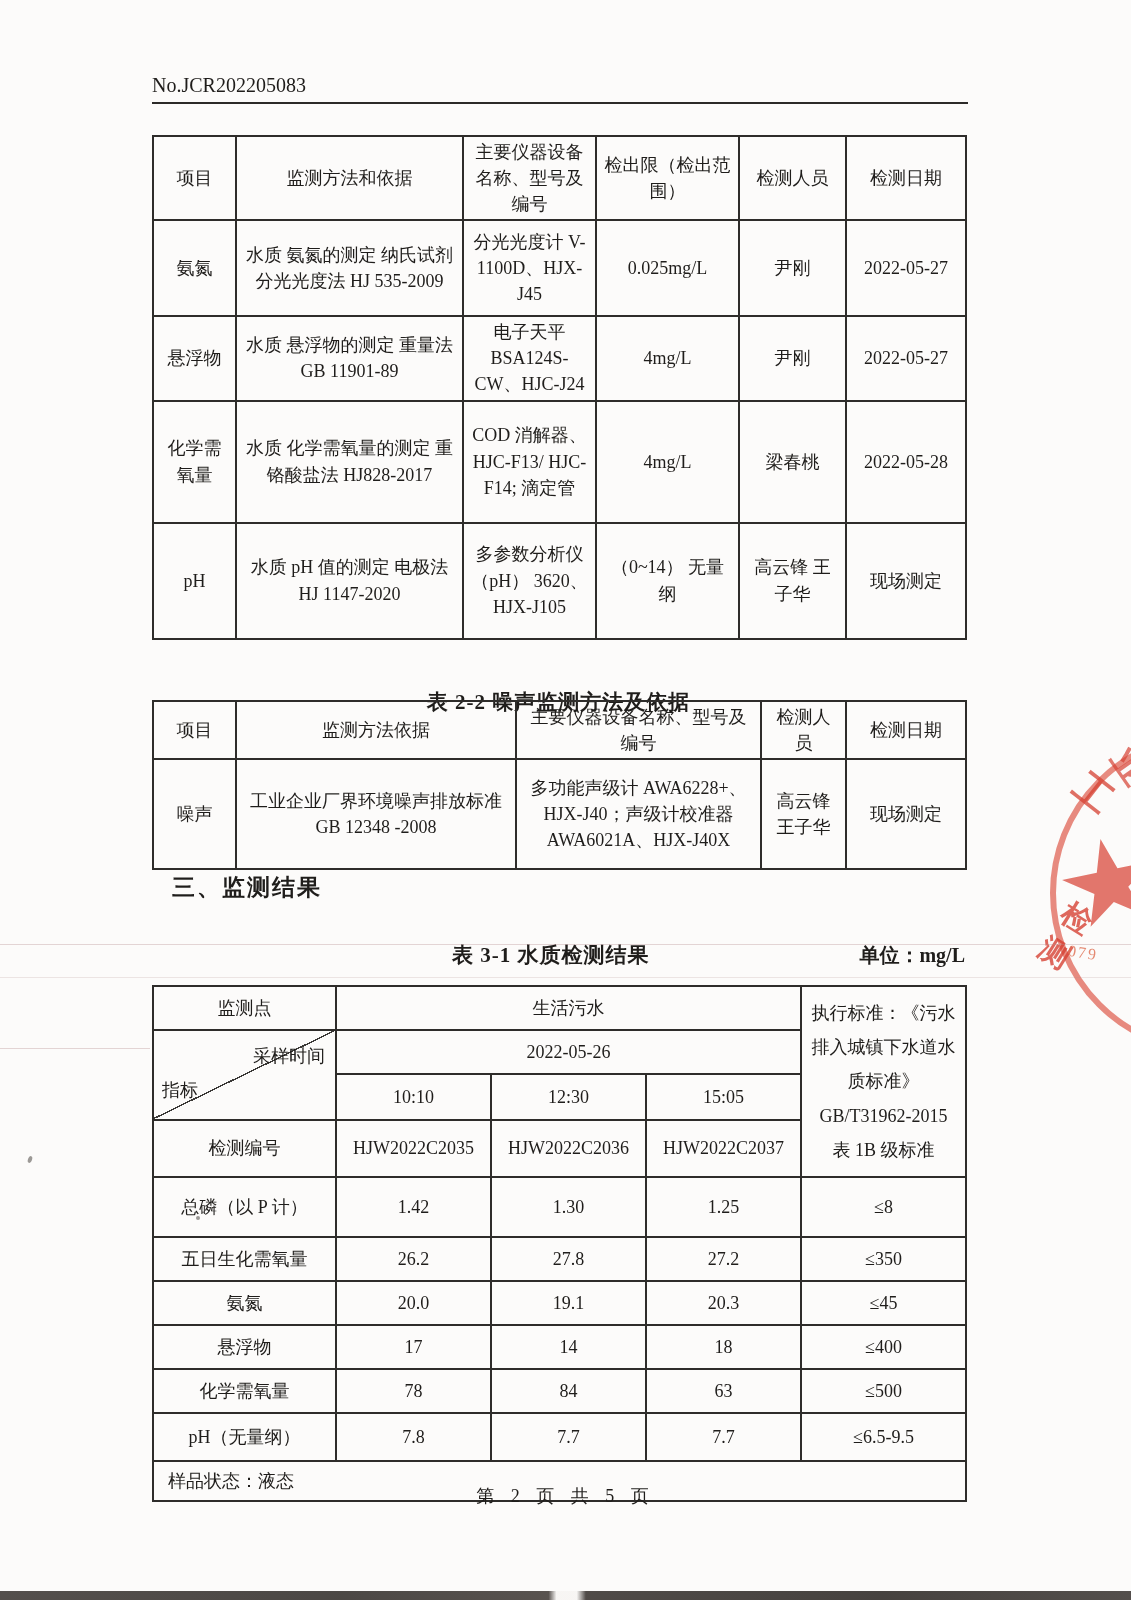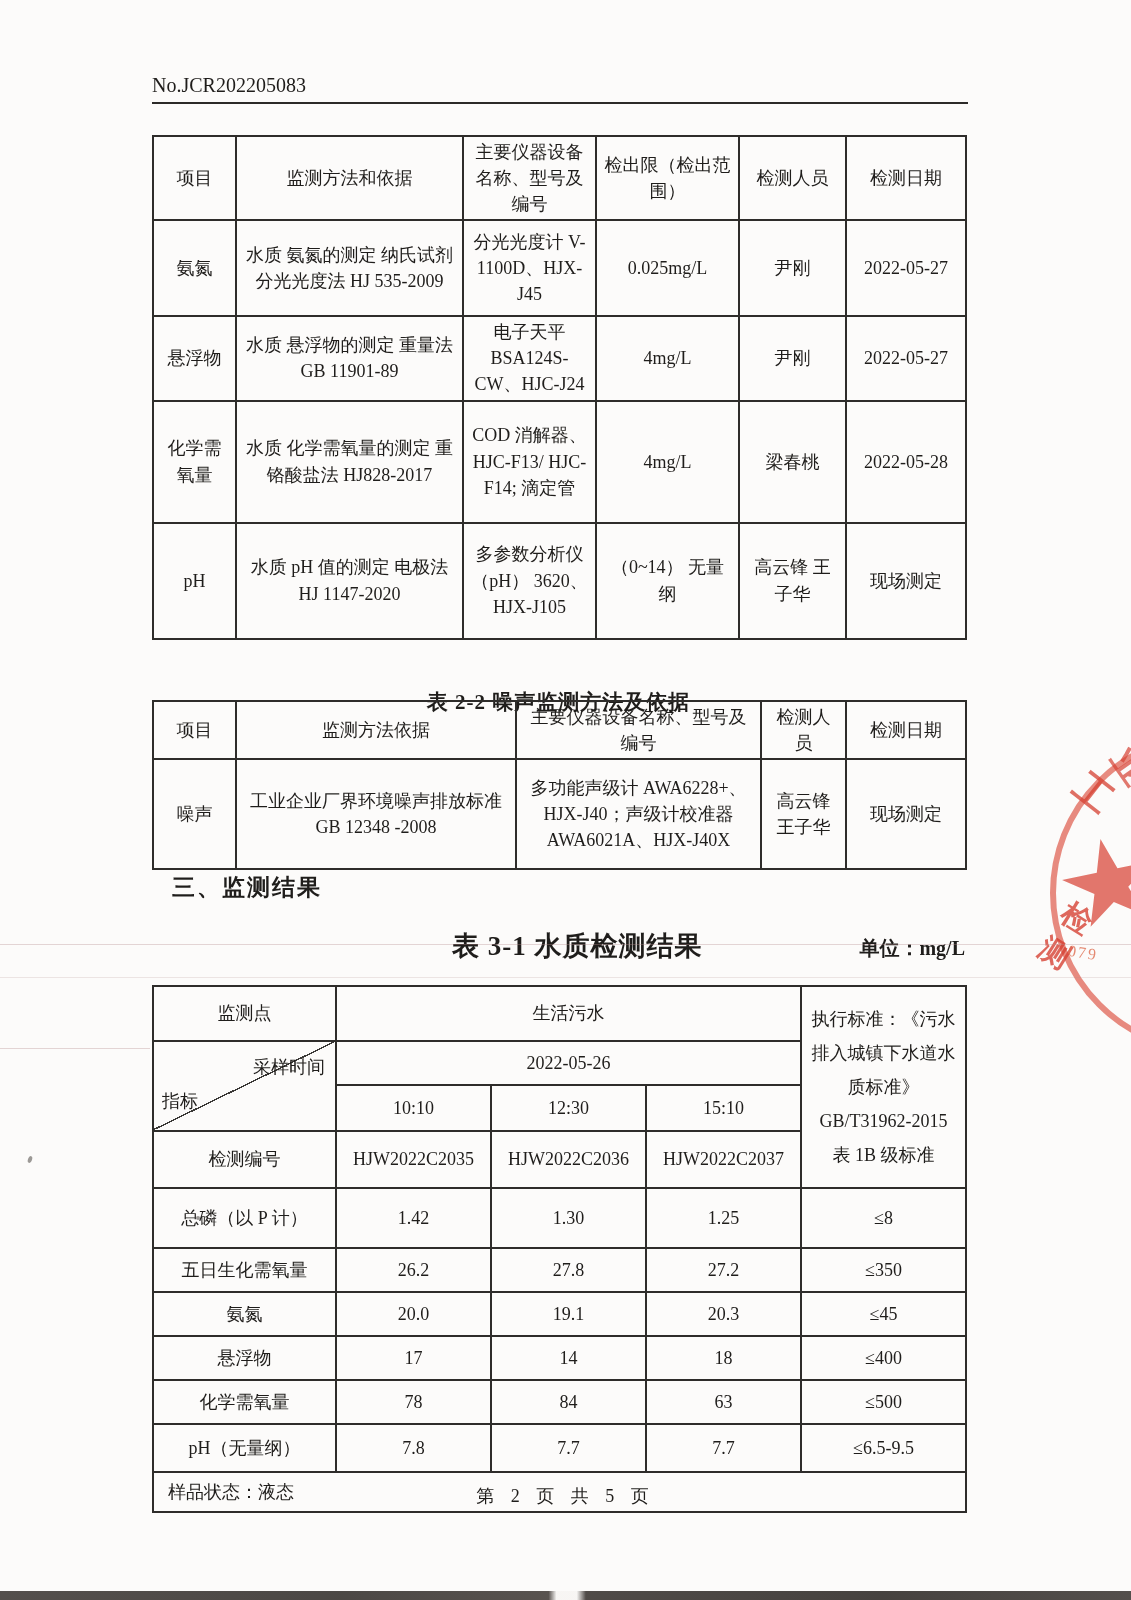"表 3-1 水质检测结果" .caption-row .cap { font-size: 27px -> 21px; margin-top: none -> 13px }
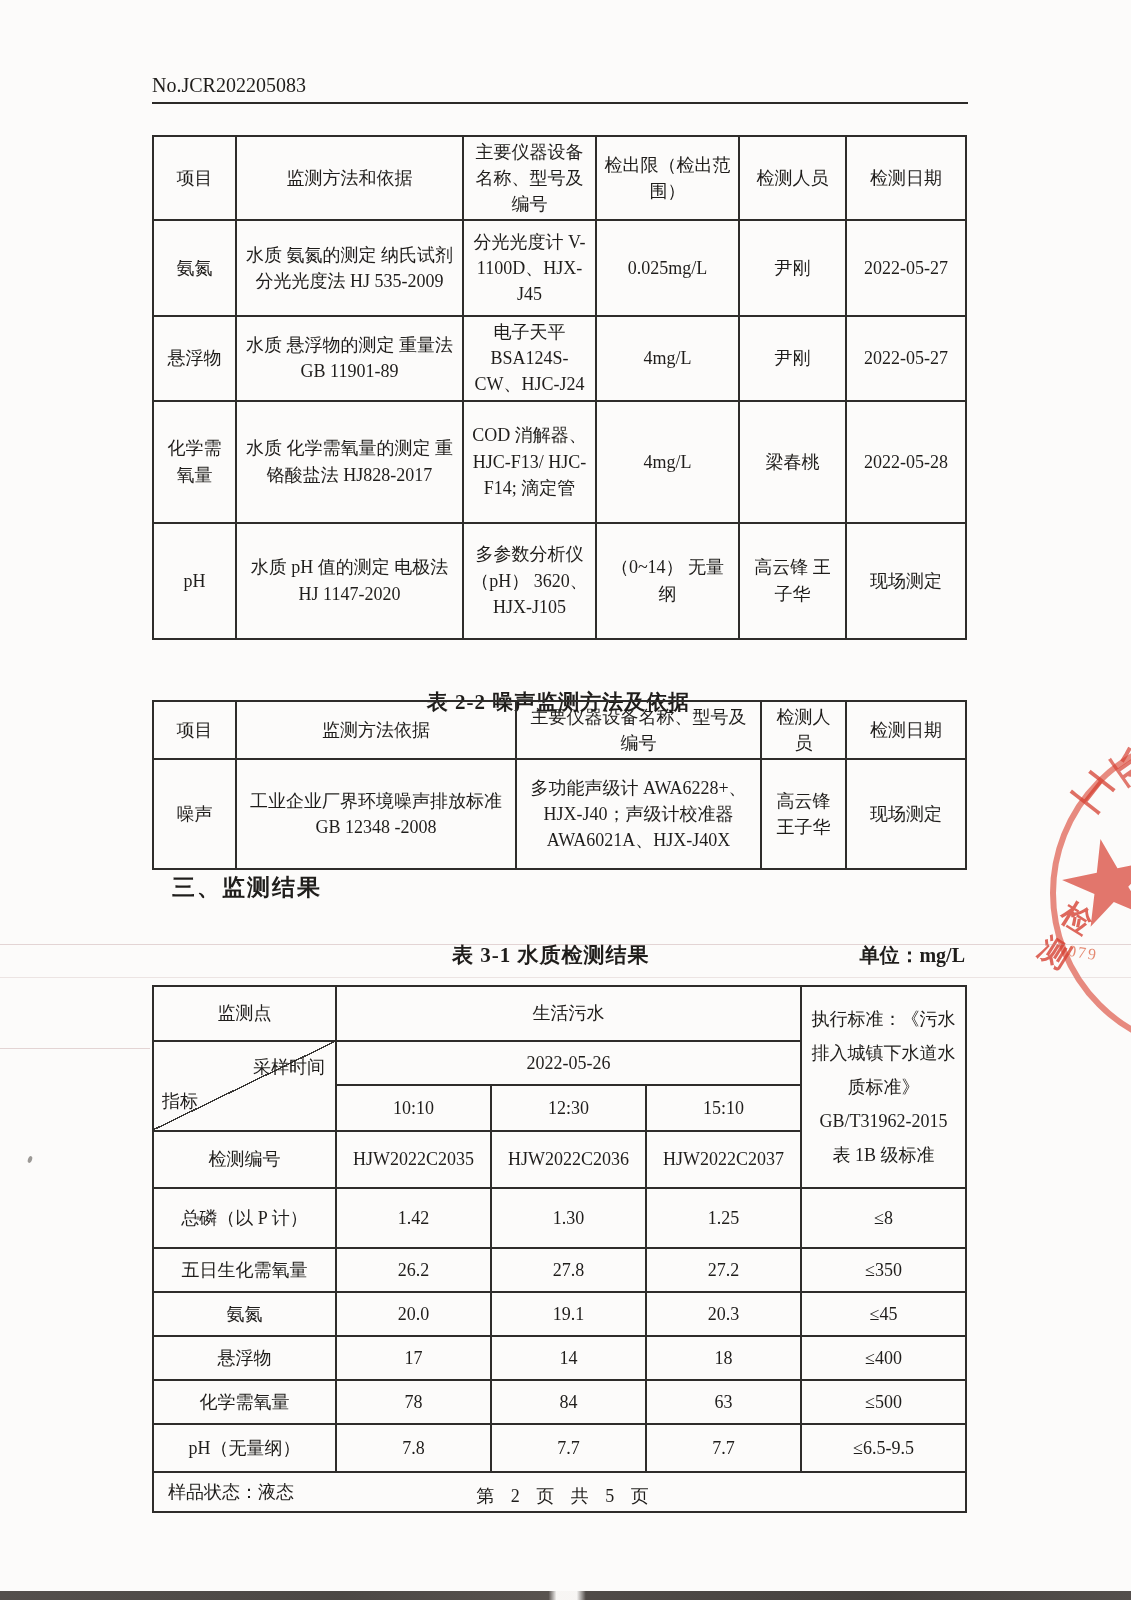"监测点" tr { height: 55px -> 44px }
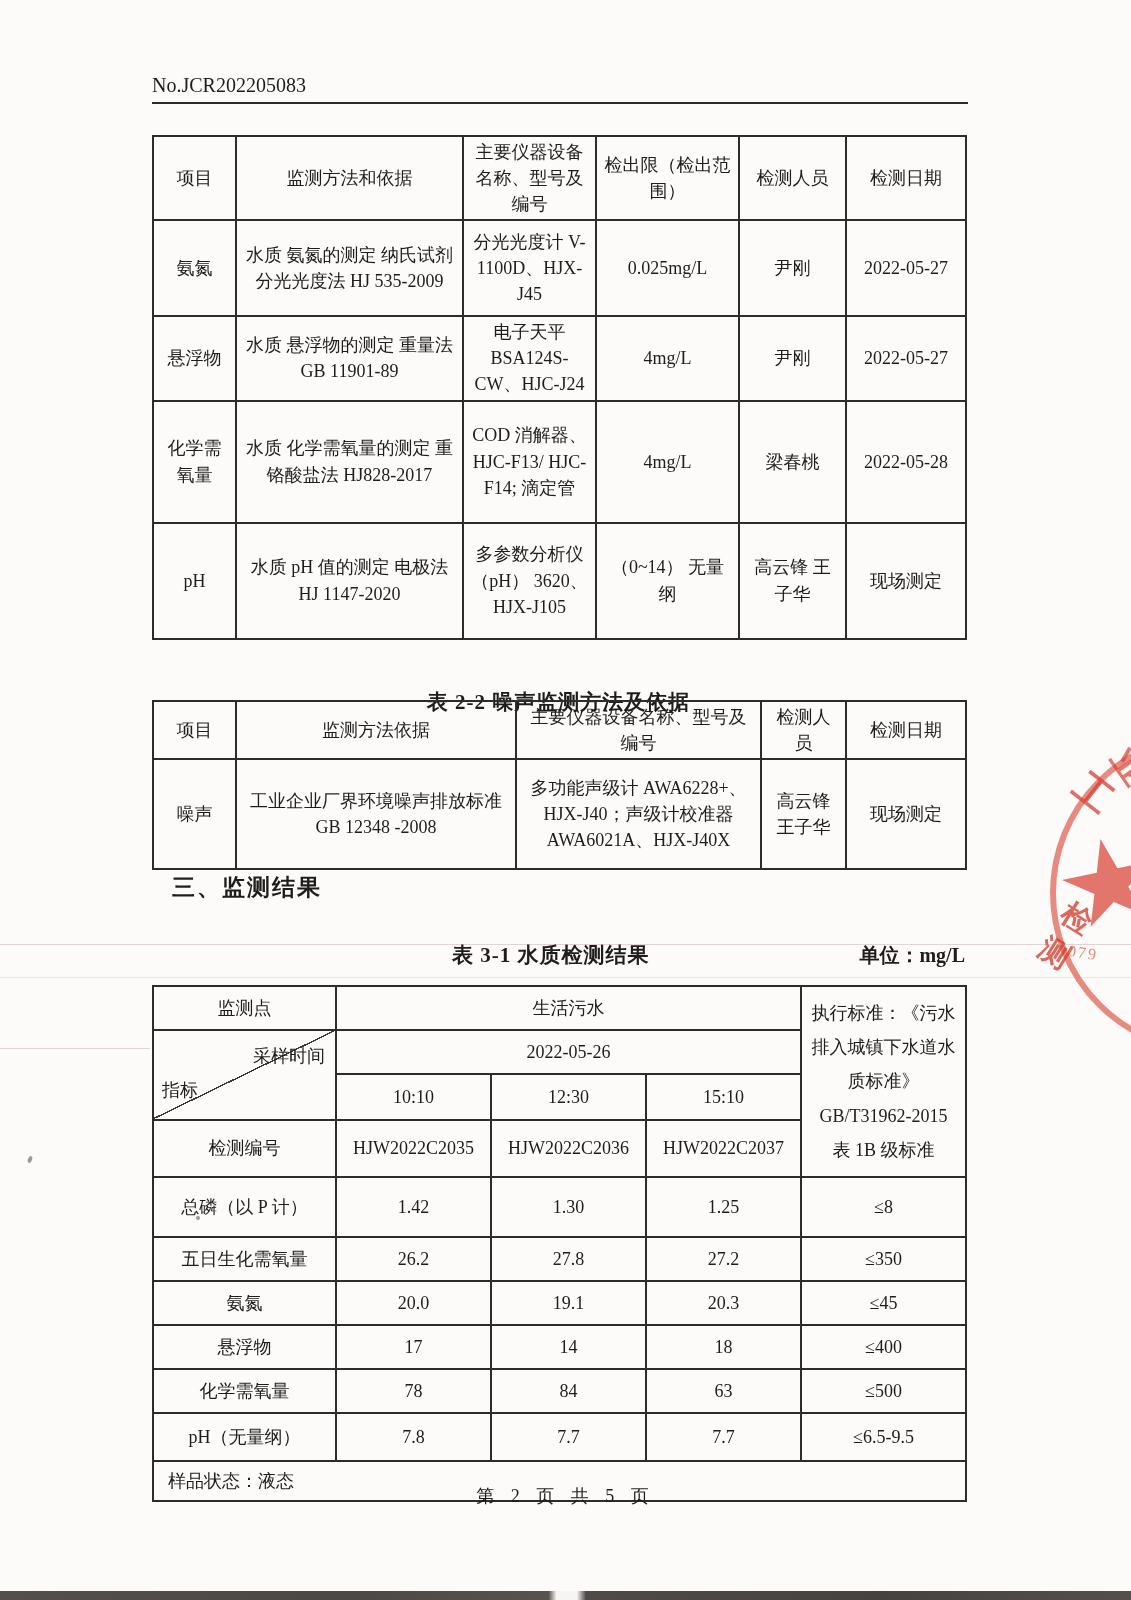"15:10" td { text: 15:10 -> 15:05 }
